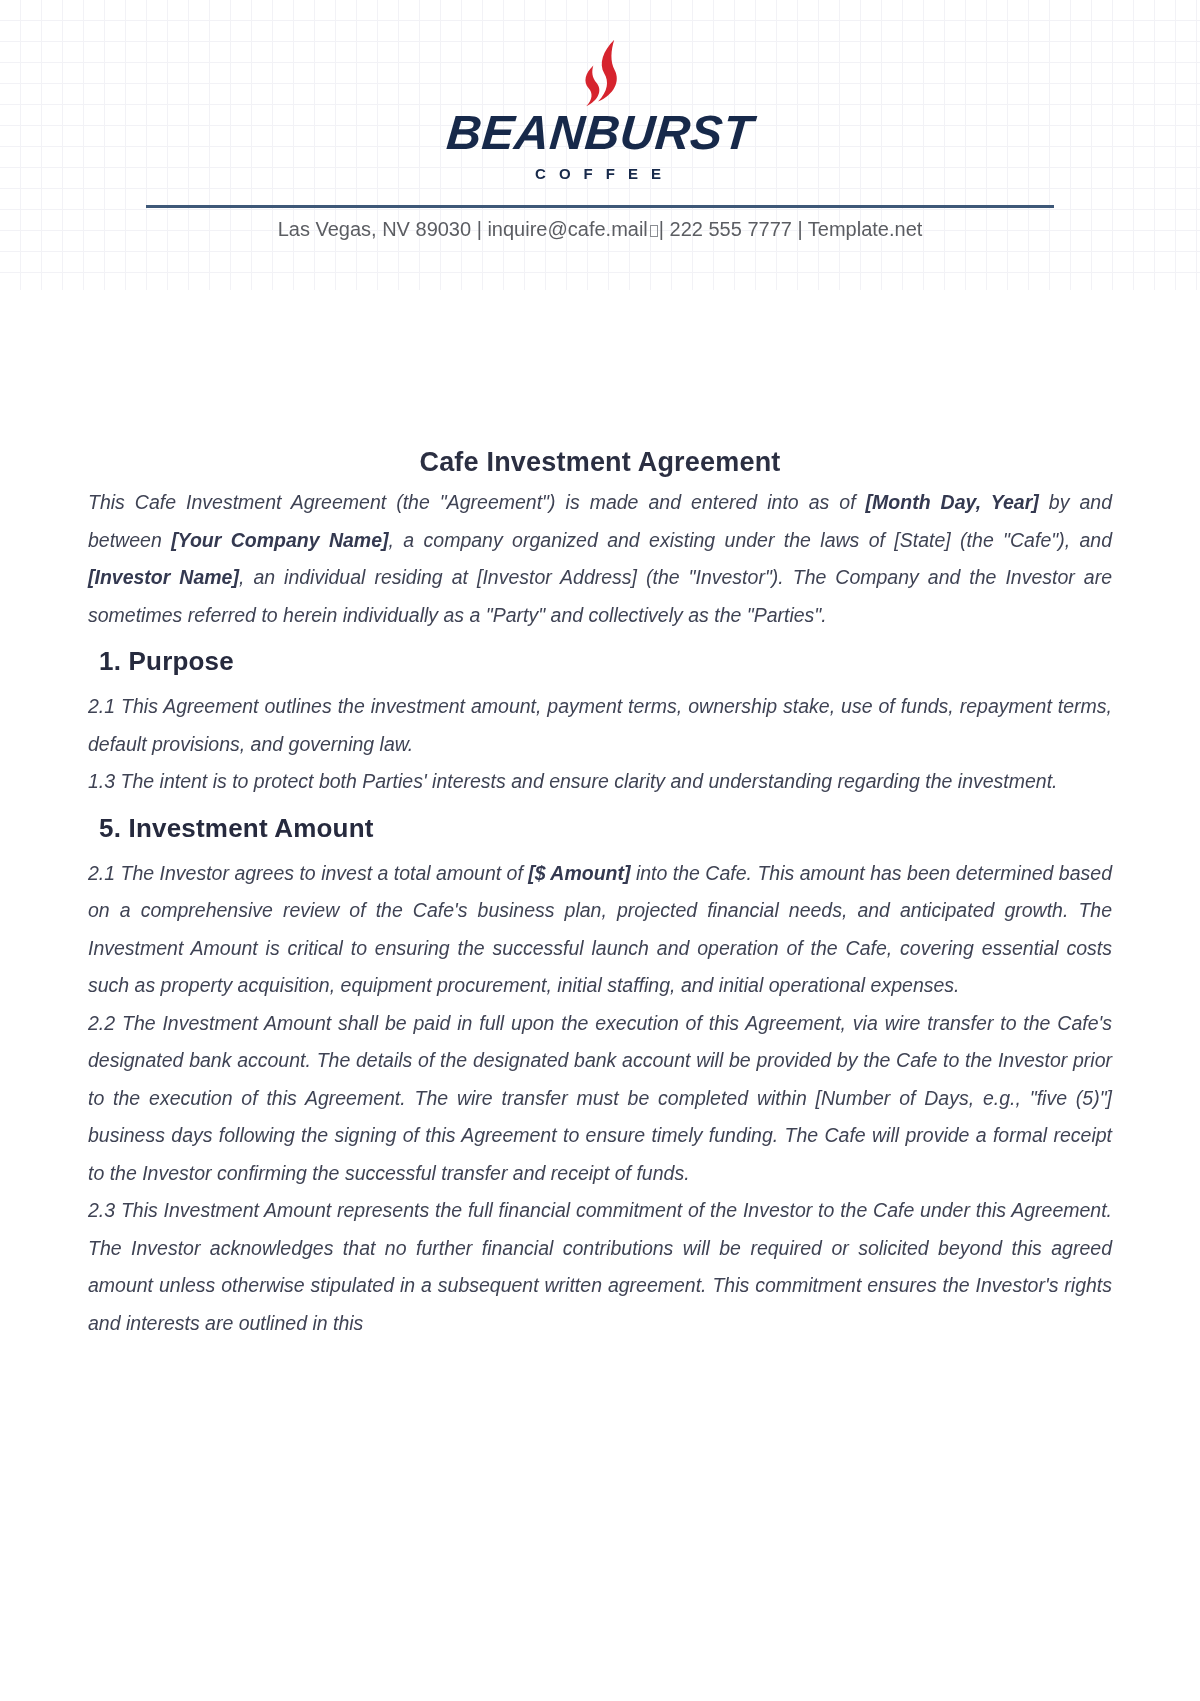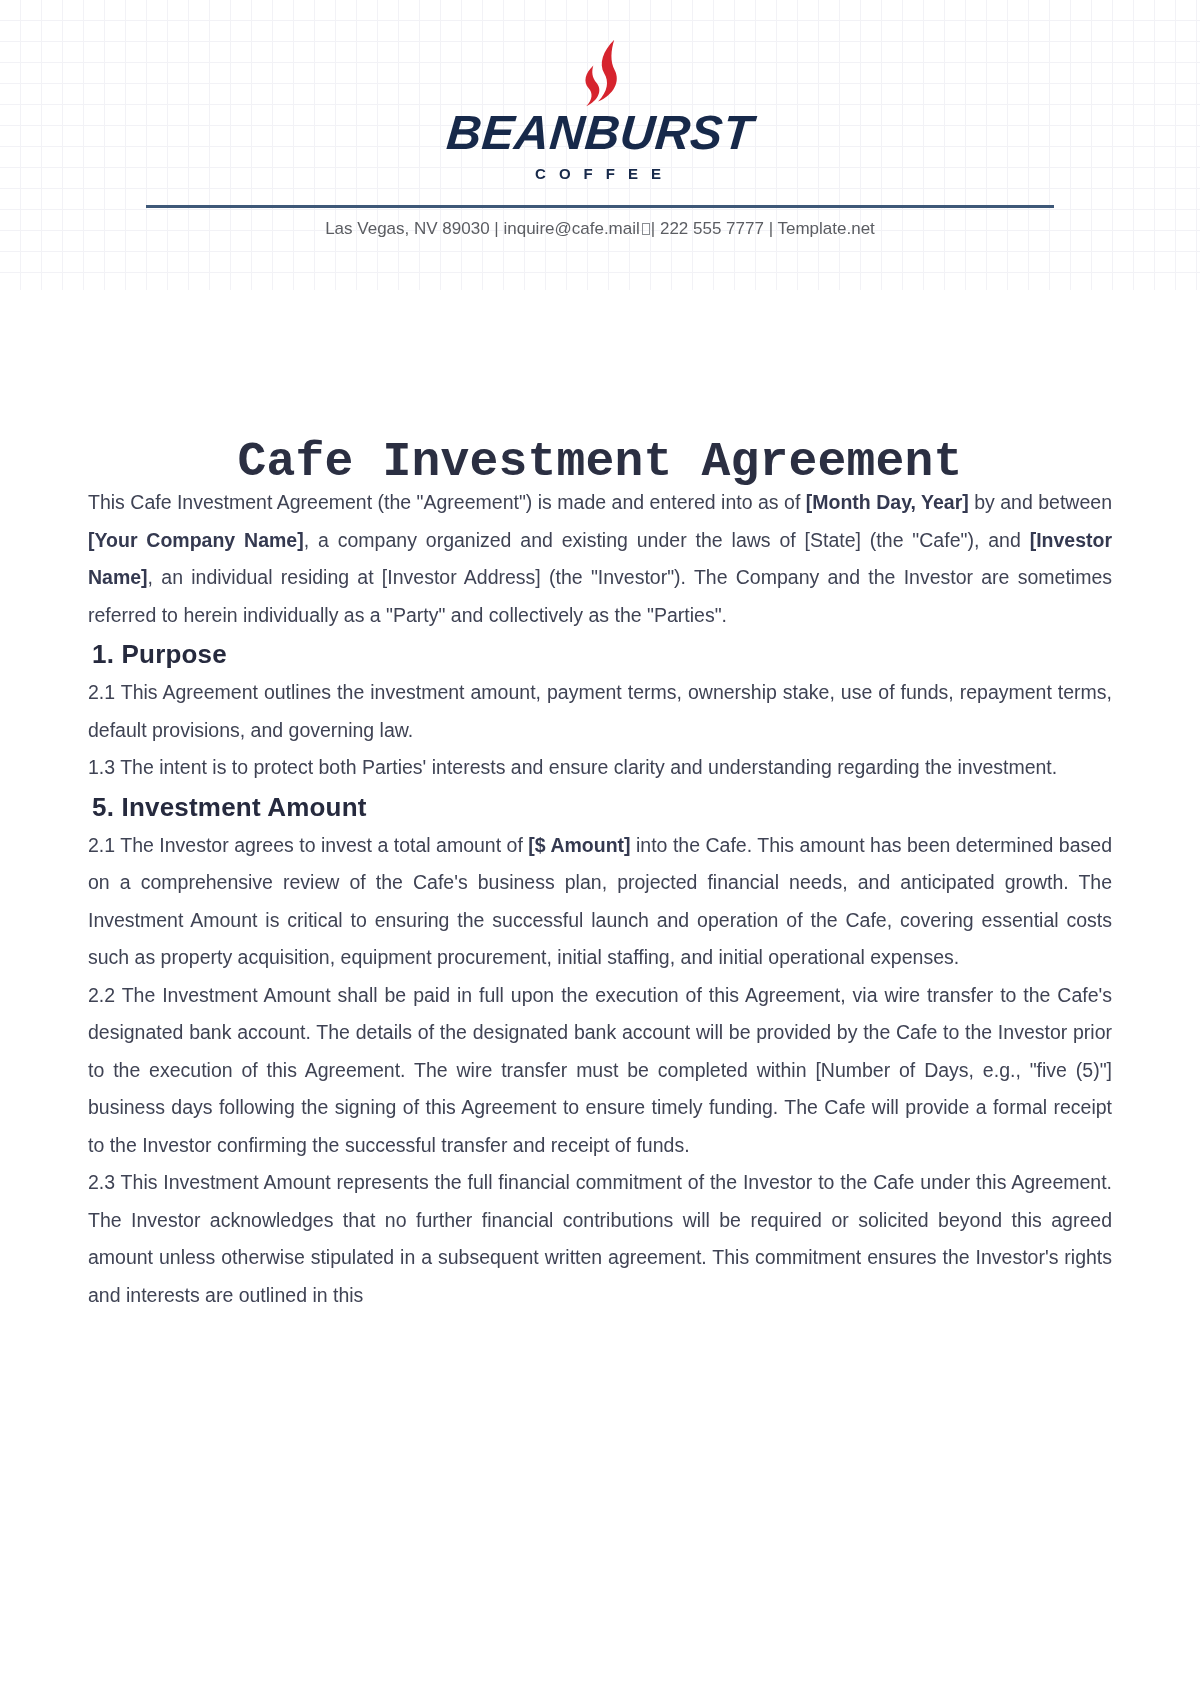"Las Vegas, NV 89030 |" .contact { font-size: 17px -> 20px }
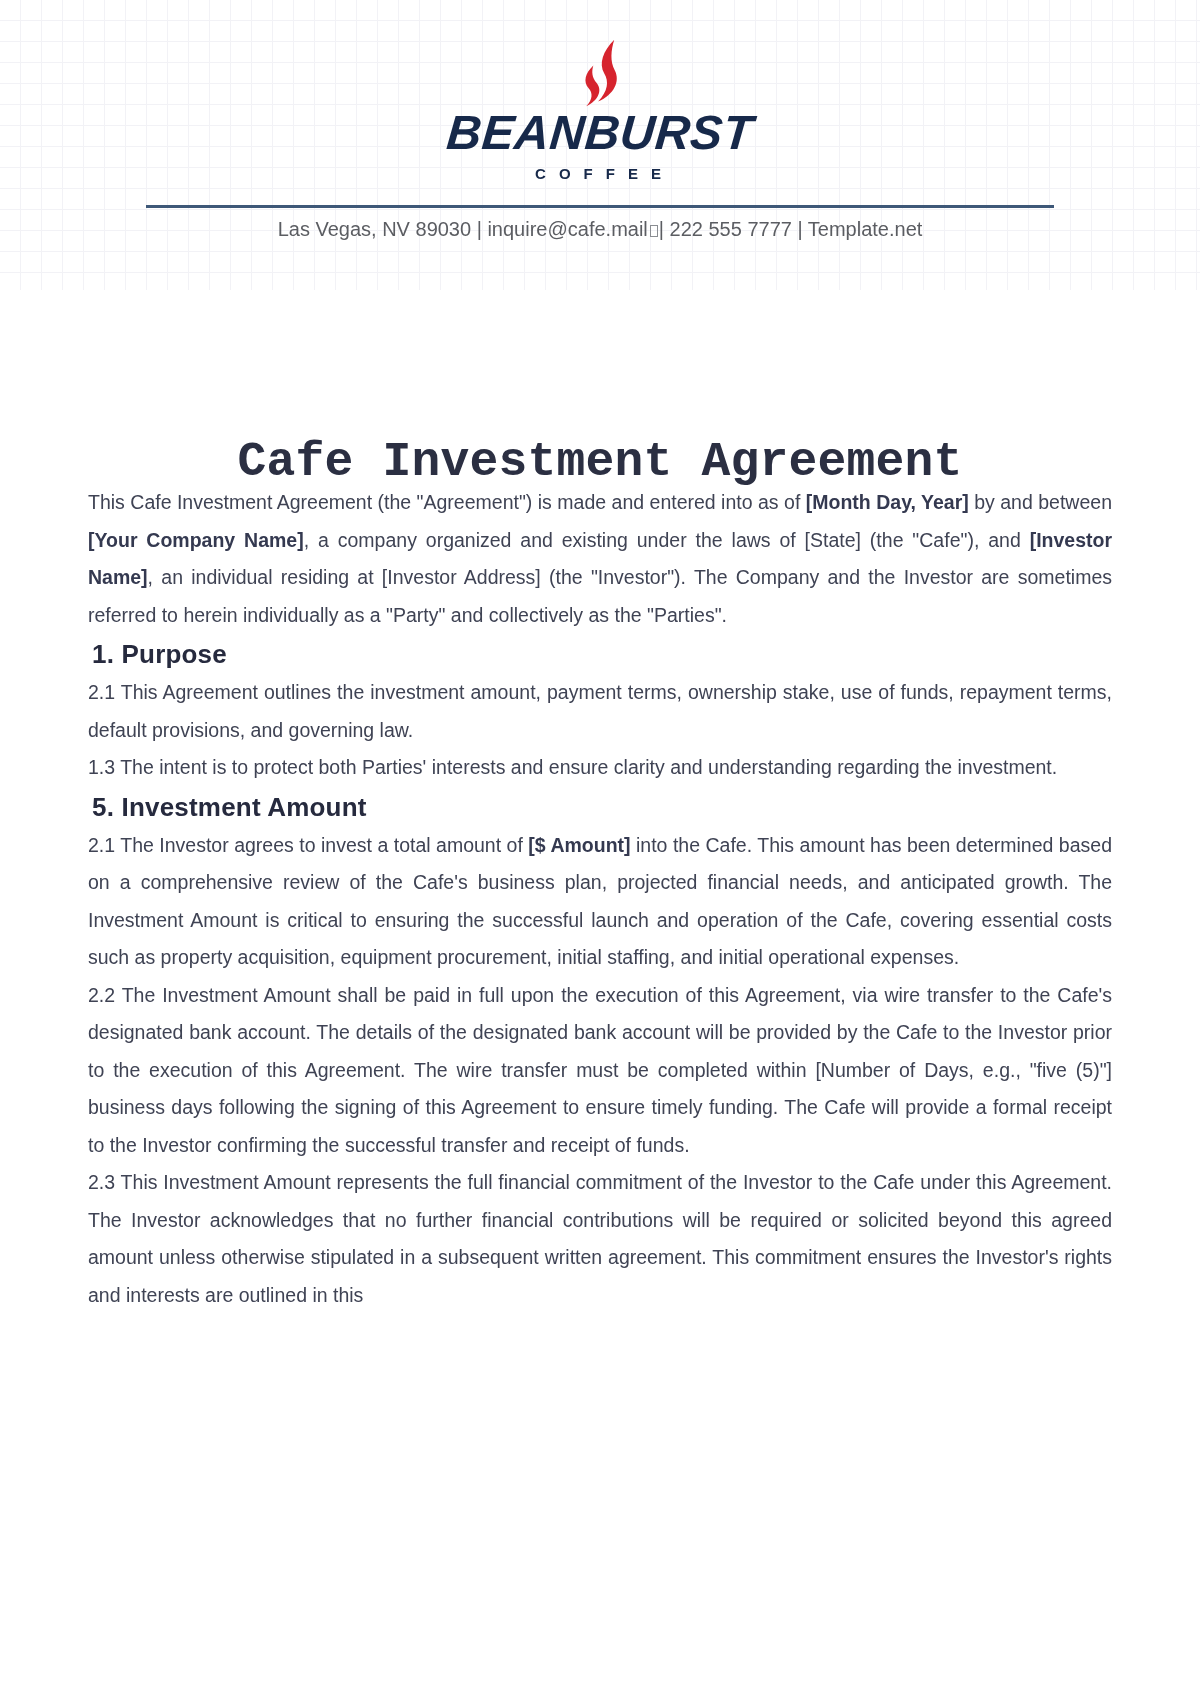"Cafe Investment Agreement" .doc-title { font-family: Liberation Mono, monospace -> none; font-size: 48px -> 27px }
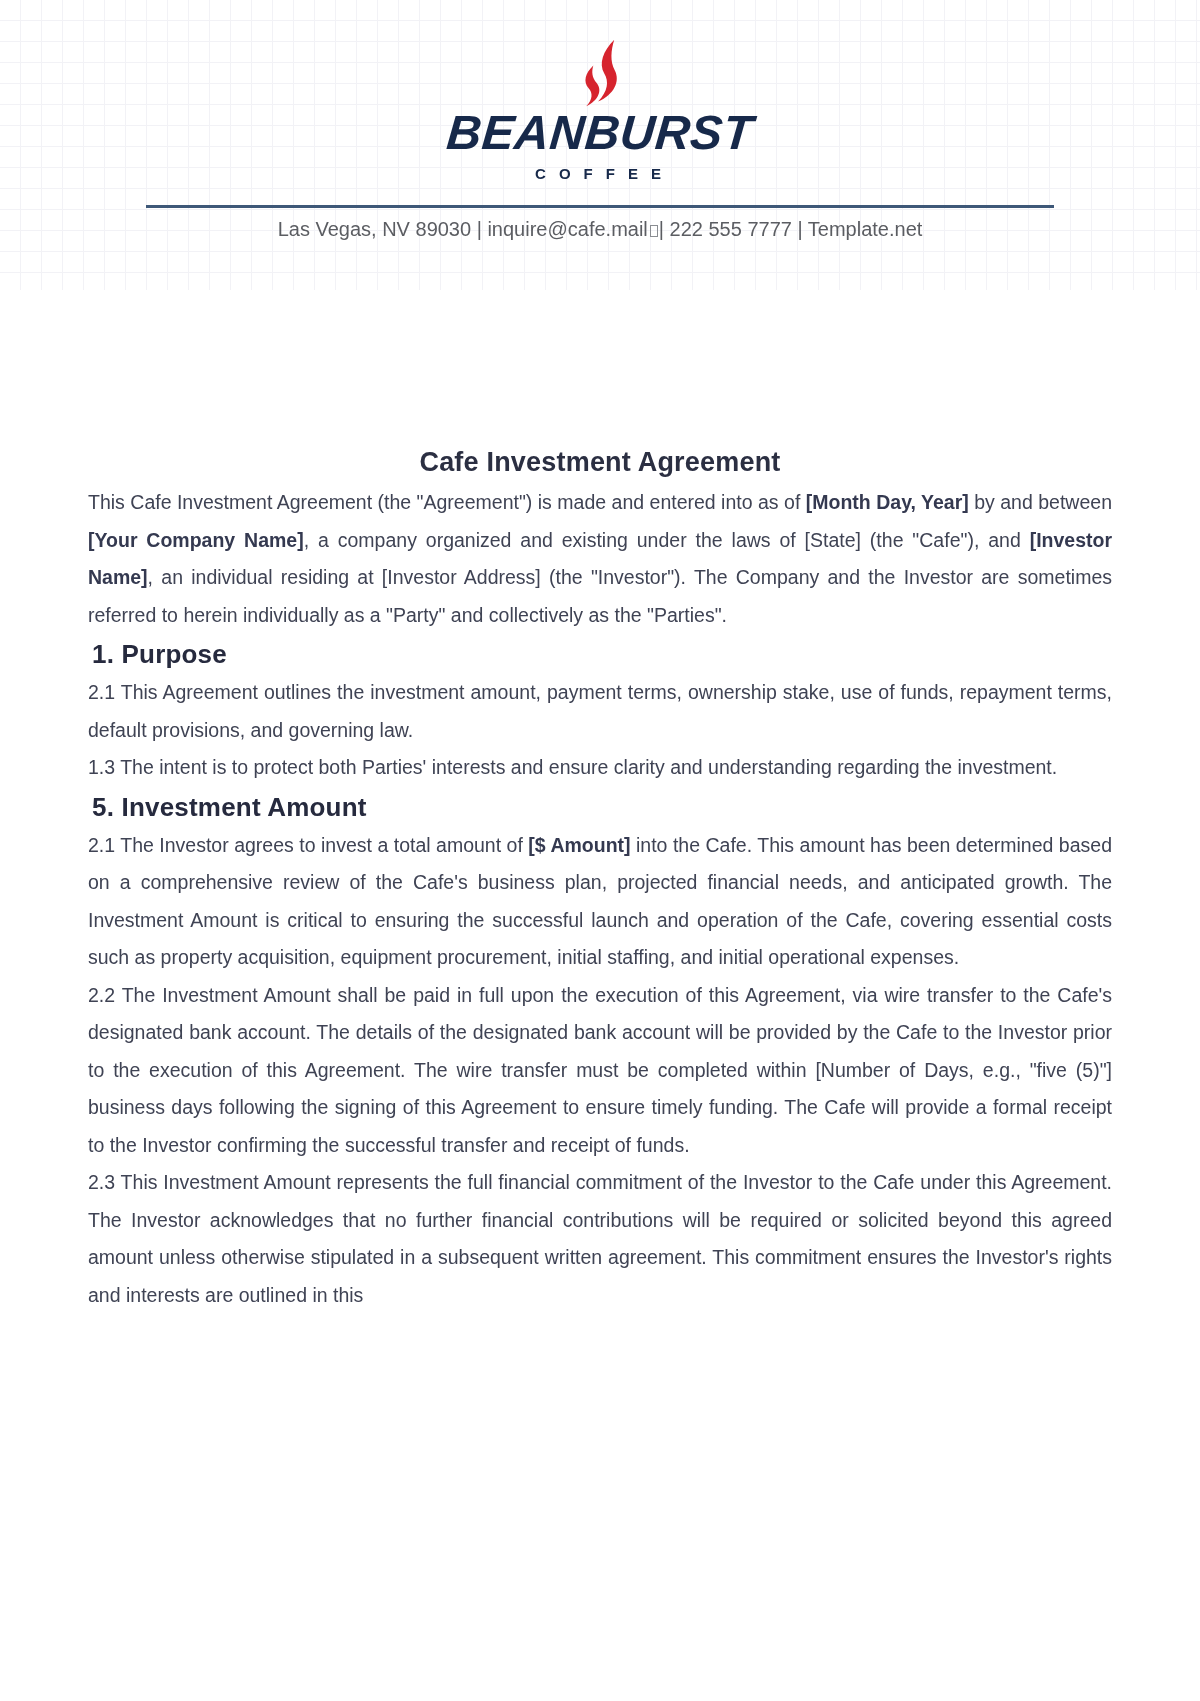"This Cafe Investment Agreement (the" p.doc-par { font-style: none -> italic }
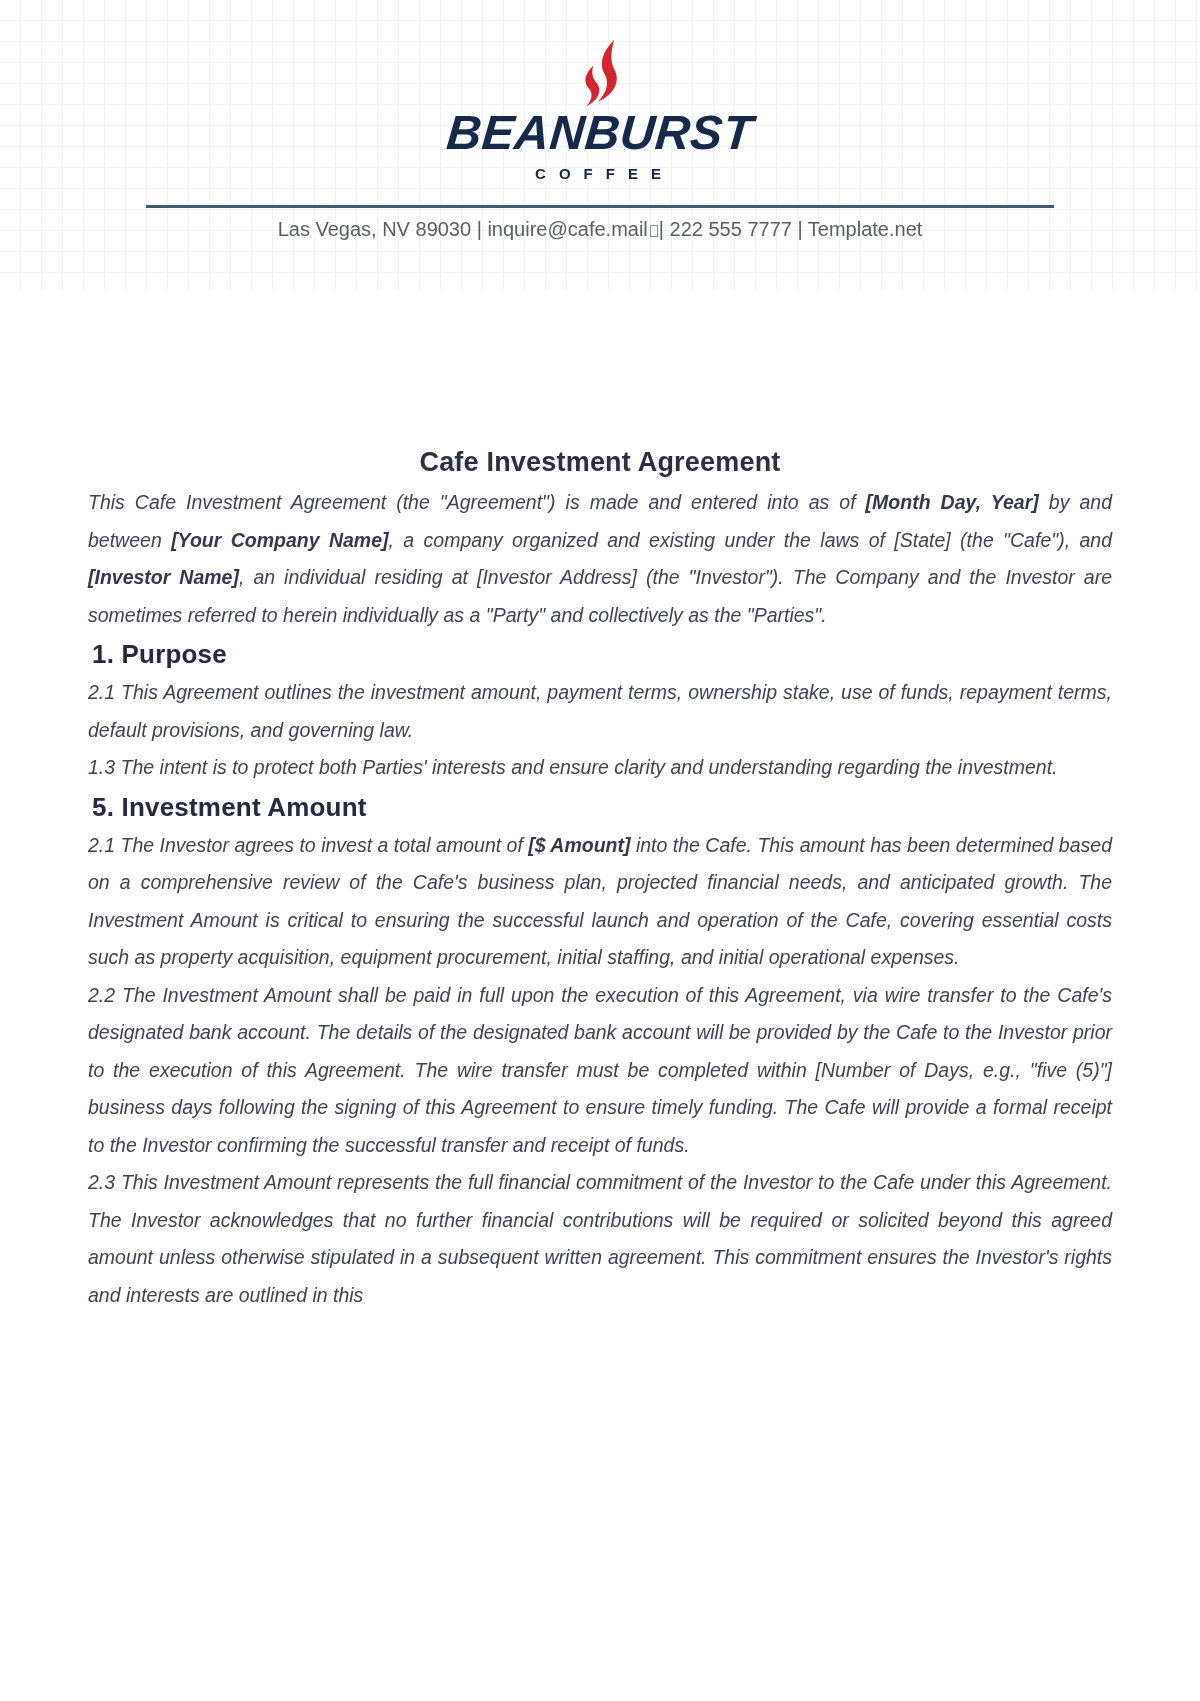"1. Purpose" h2.sec-heading { margin: 4px -> 11px }
